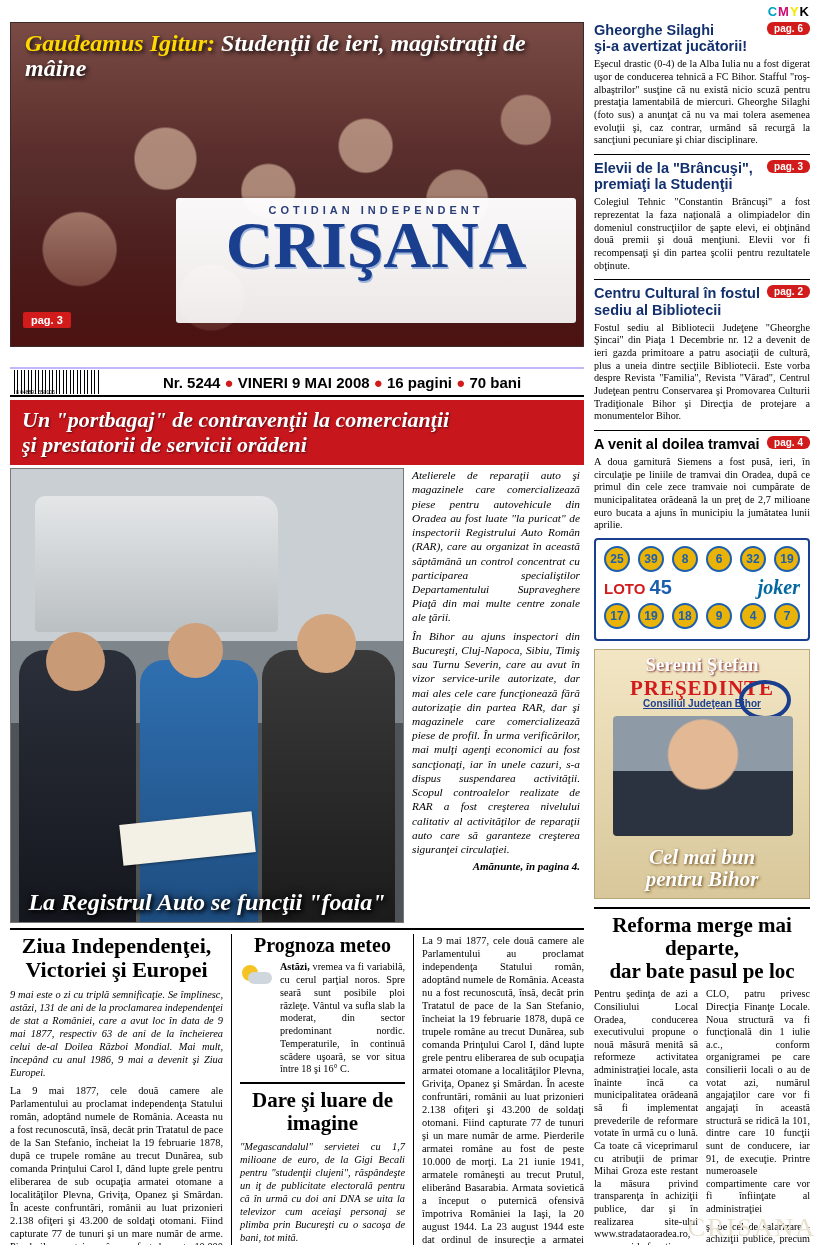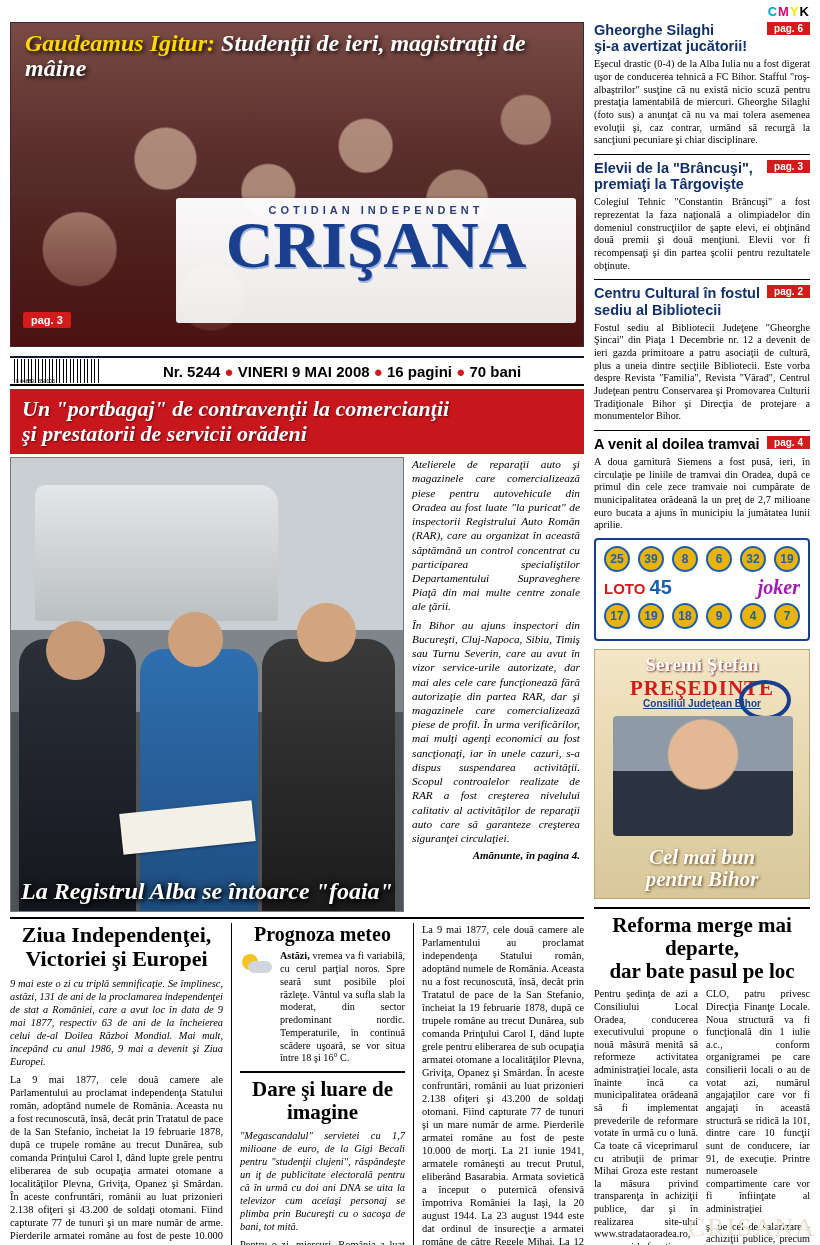"pag. 6" .pagtag { border-radius: 0 -> 6px }
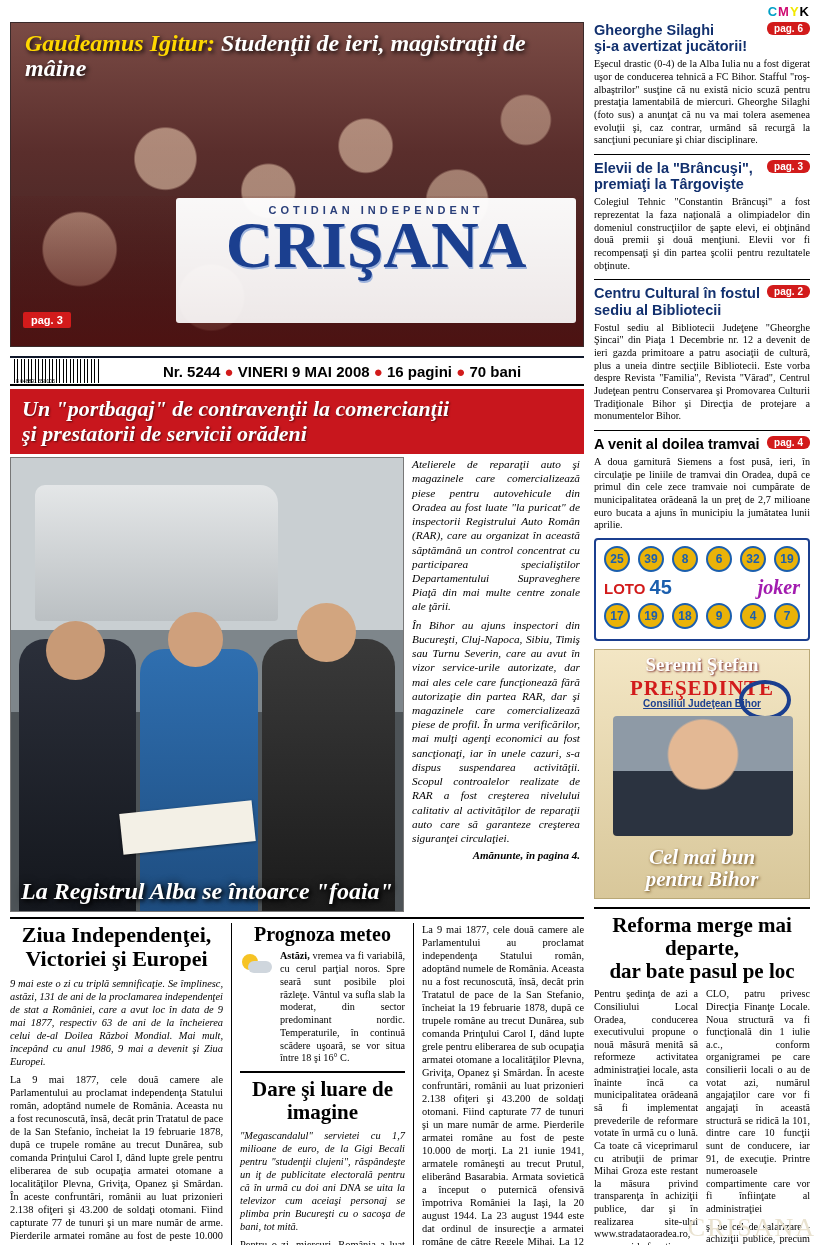"premiaţi la Târgovişte" span { text: Târgovişte -> Studenţii }
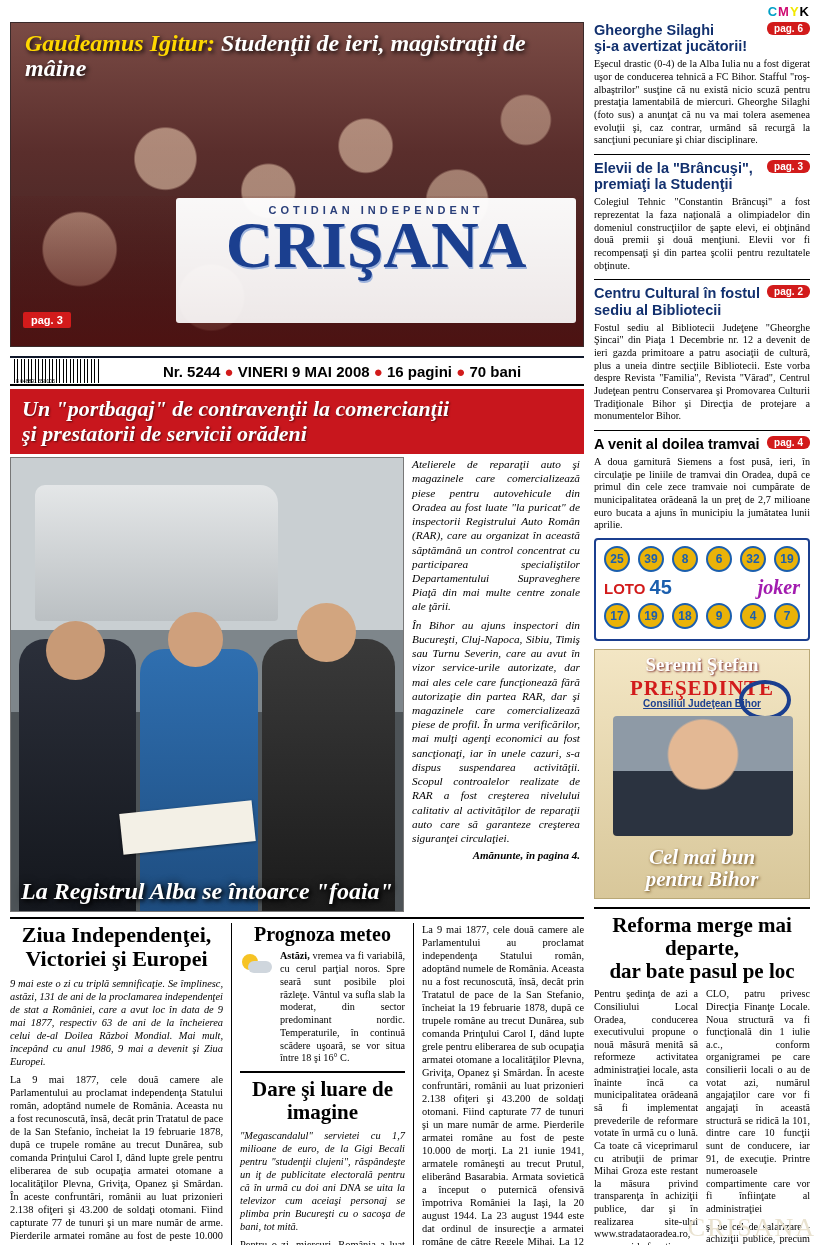"Nr. 5244 ● VINERI 9" .issuebar { border-top: 2px solid #0f172a -> 2px solid #c4b5fd; margin-top: 9px -> 20px }
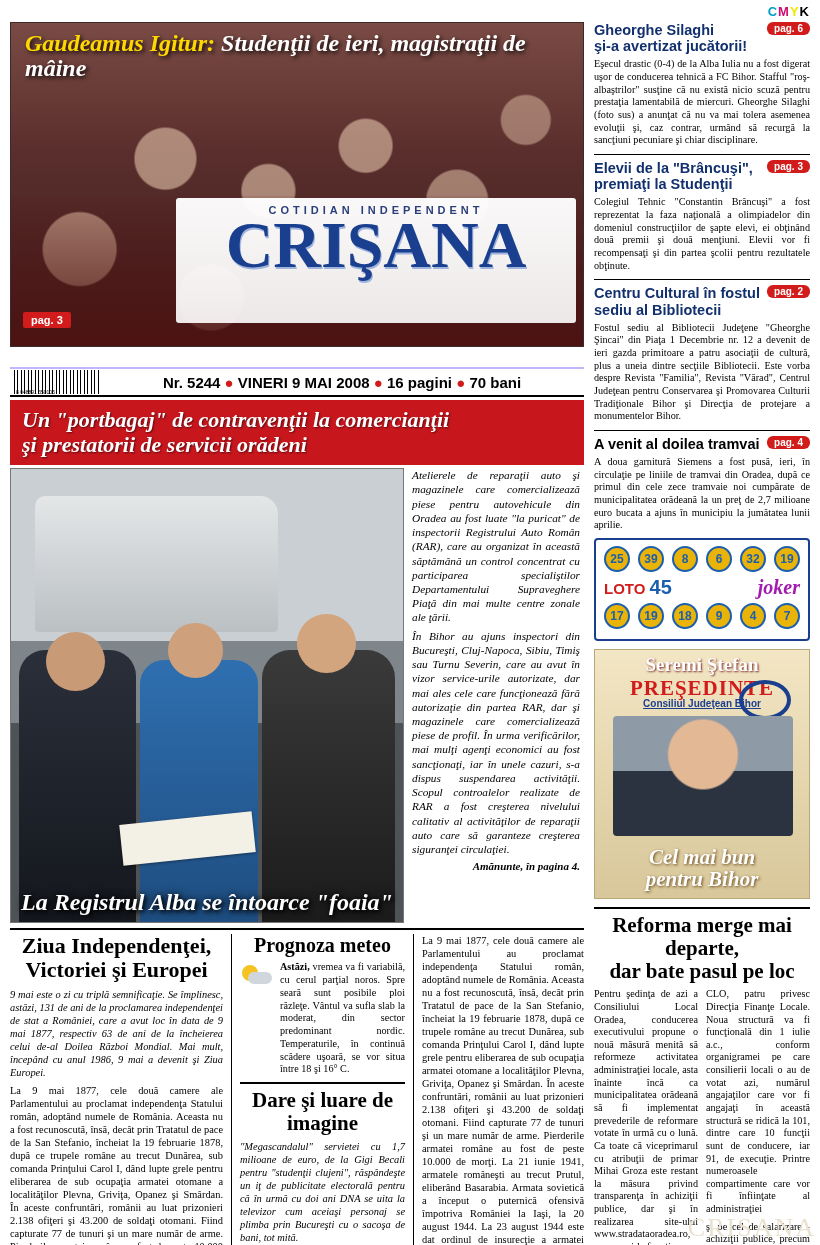"joker" .joker { color: #a21caf -> #0369a1 }
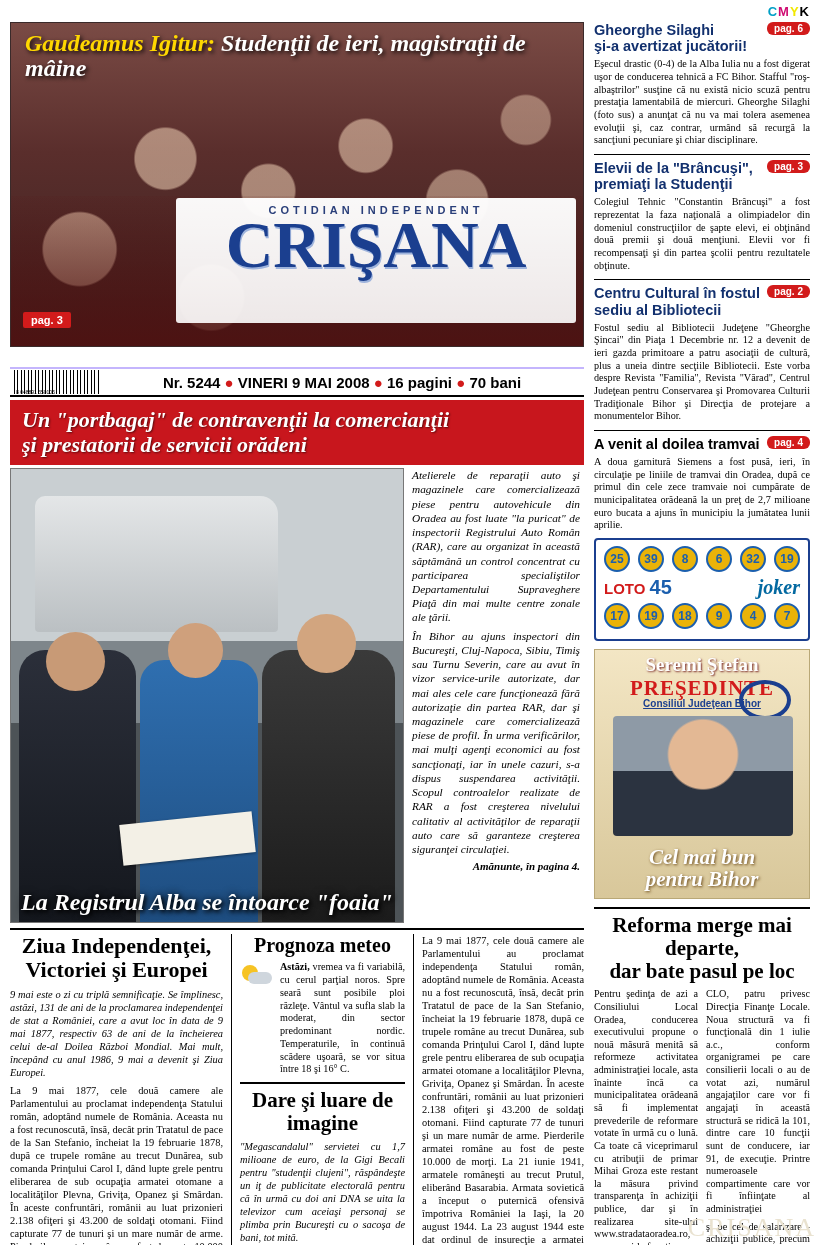"La Registrul Alba se întoarce" div.photo-caption { text: Alba se întoarce -> Auto se funcţii }
